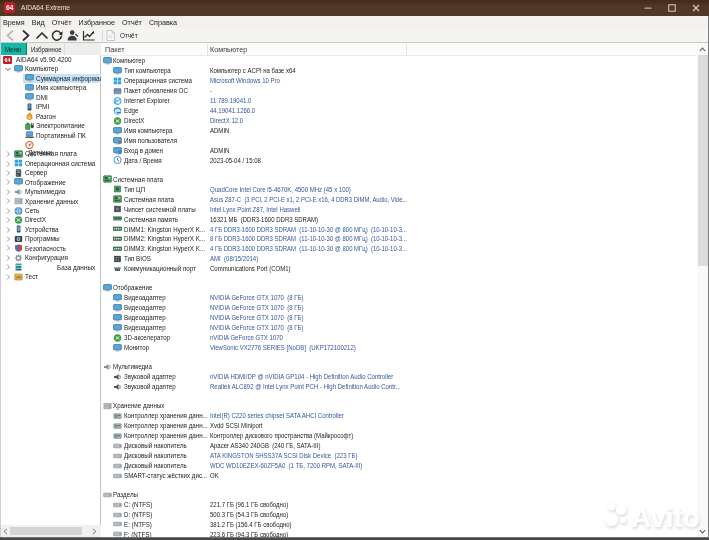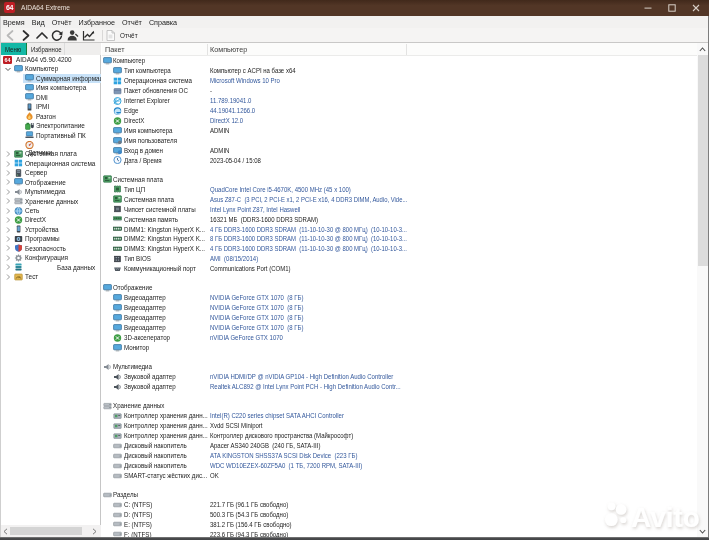"ViewSonic VX2776 SERIES [NoDB]" div.mvalue { html: none -> <div><span>ViewSonic VX2776 SERIES [NoDB] (UKP172100212)</span></div> }
